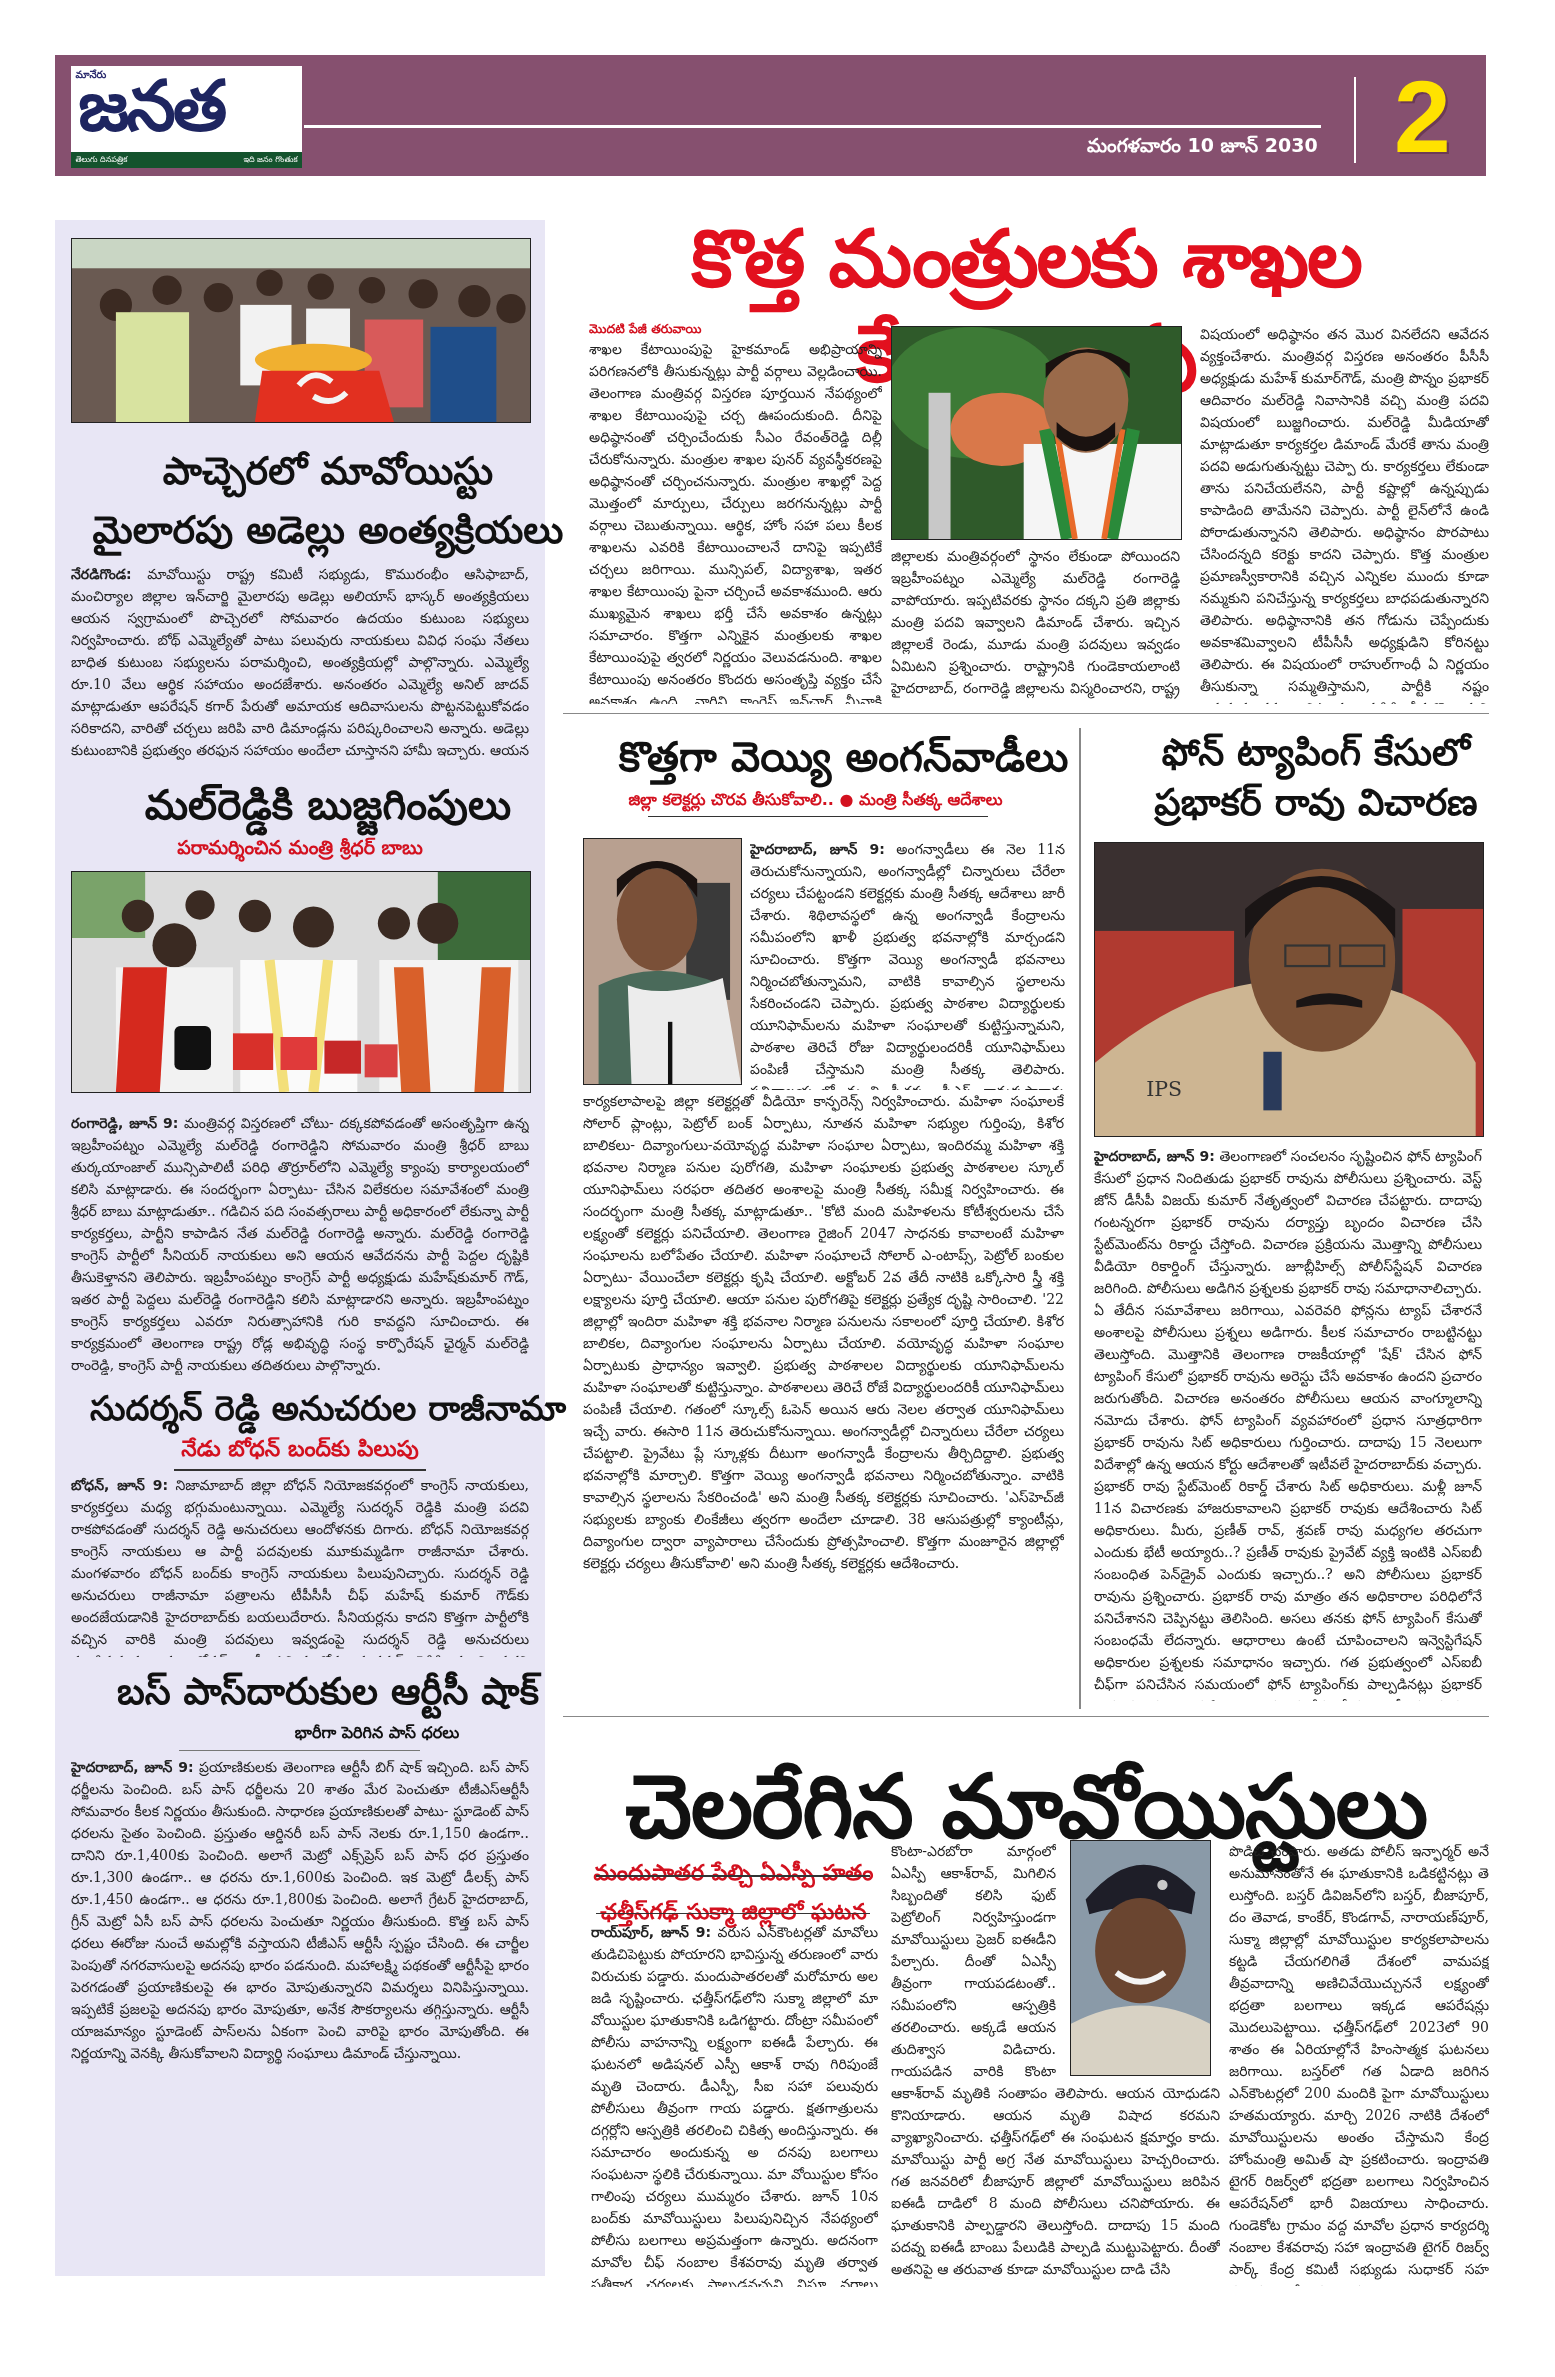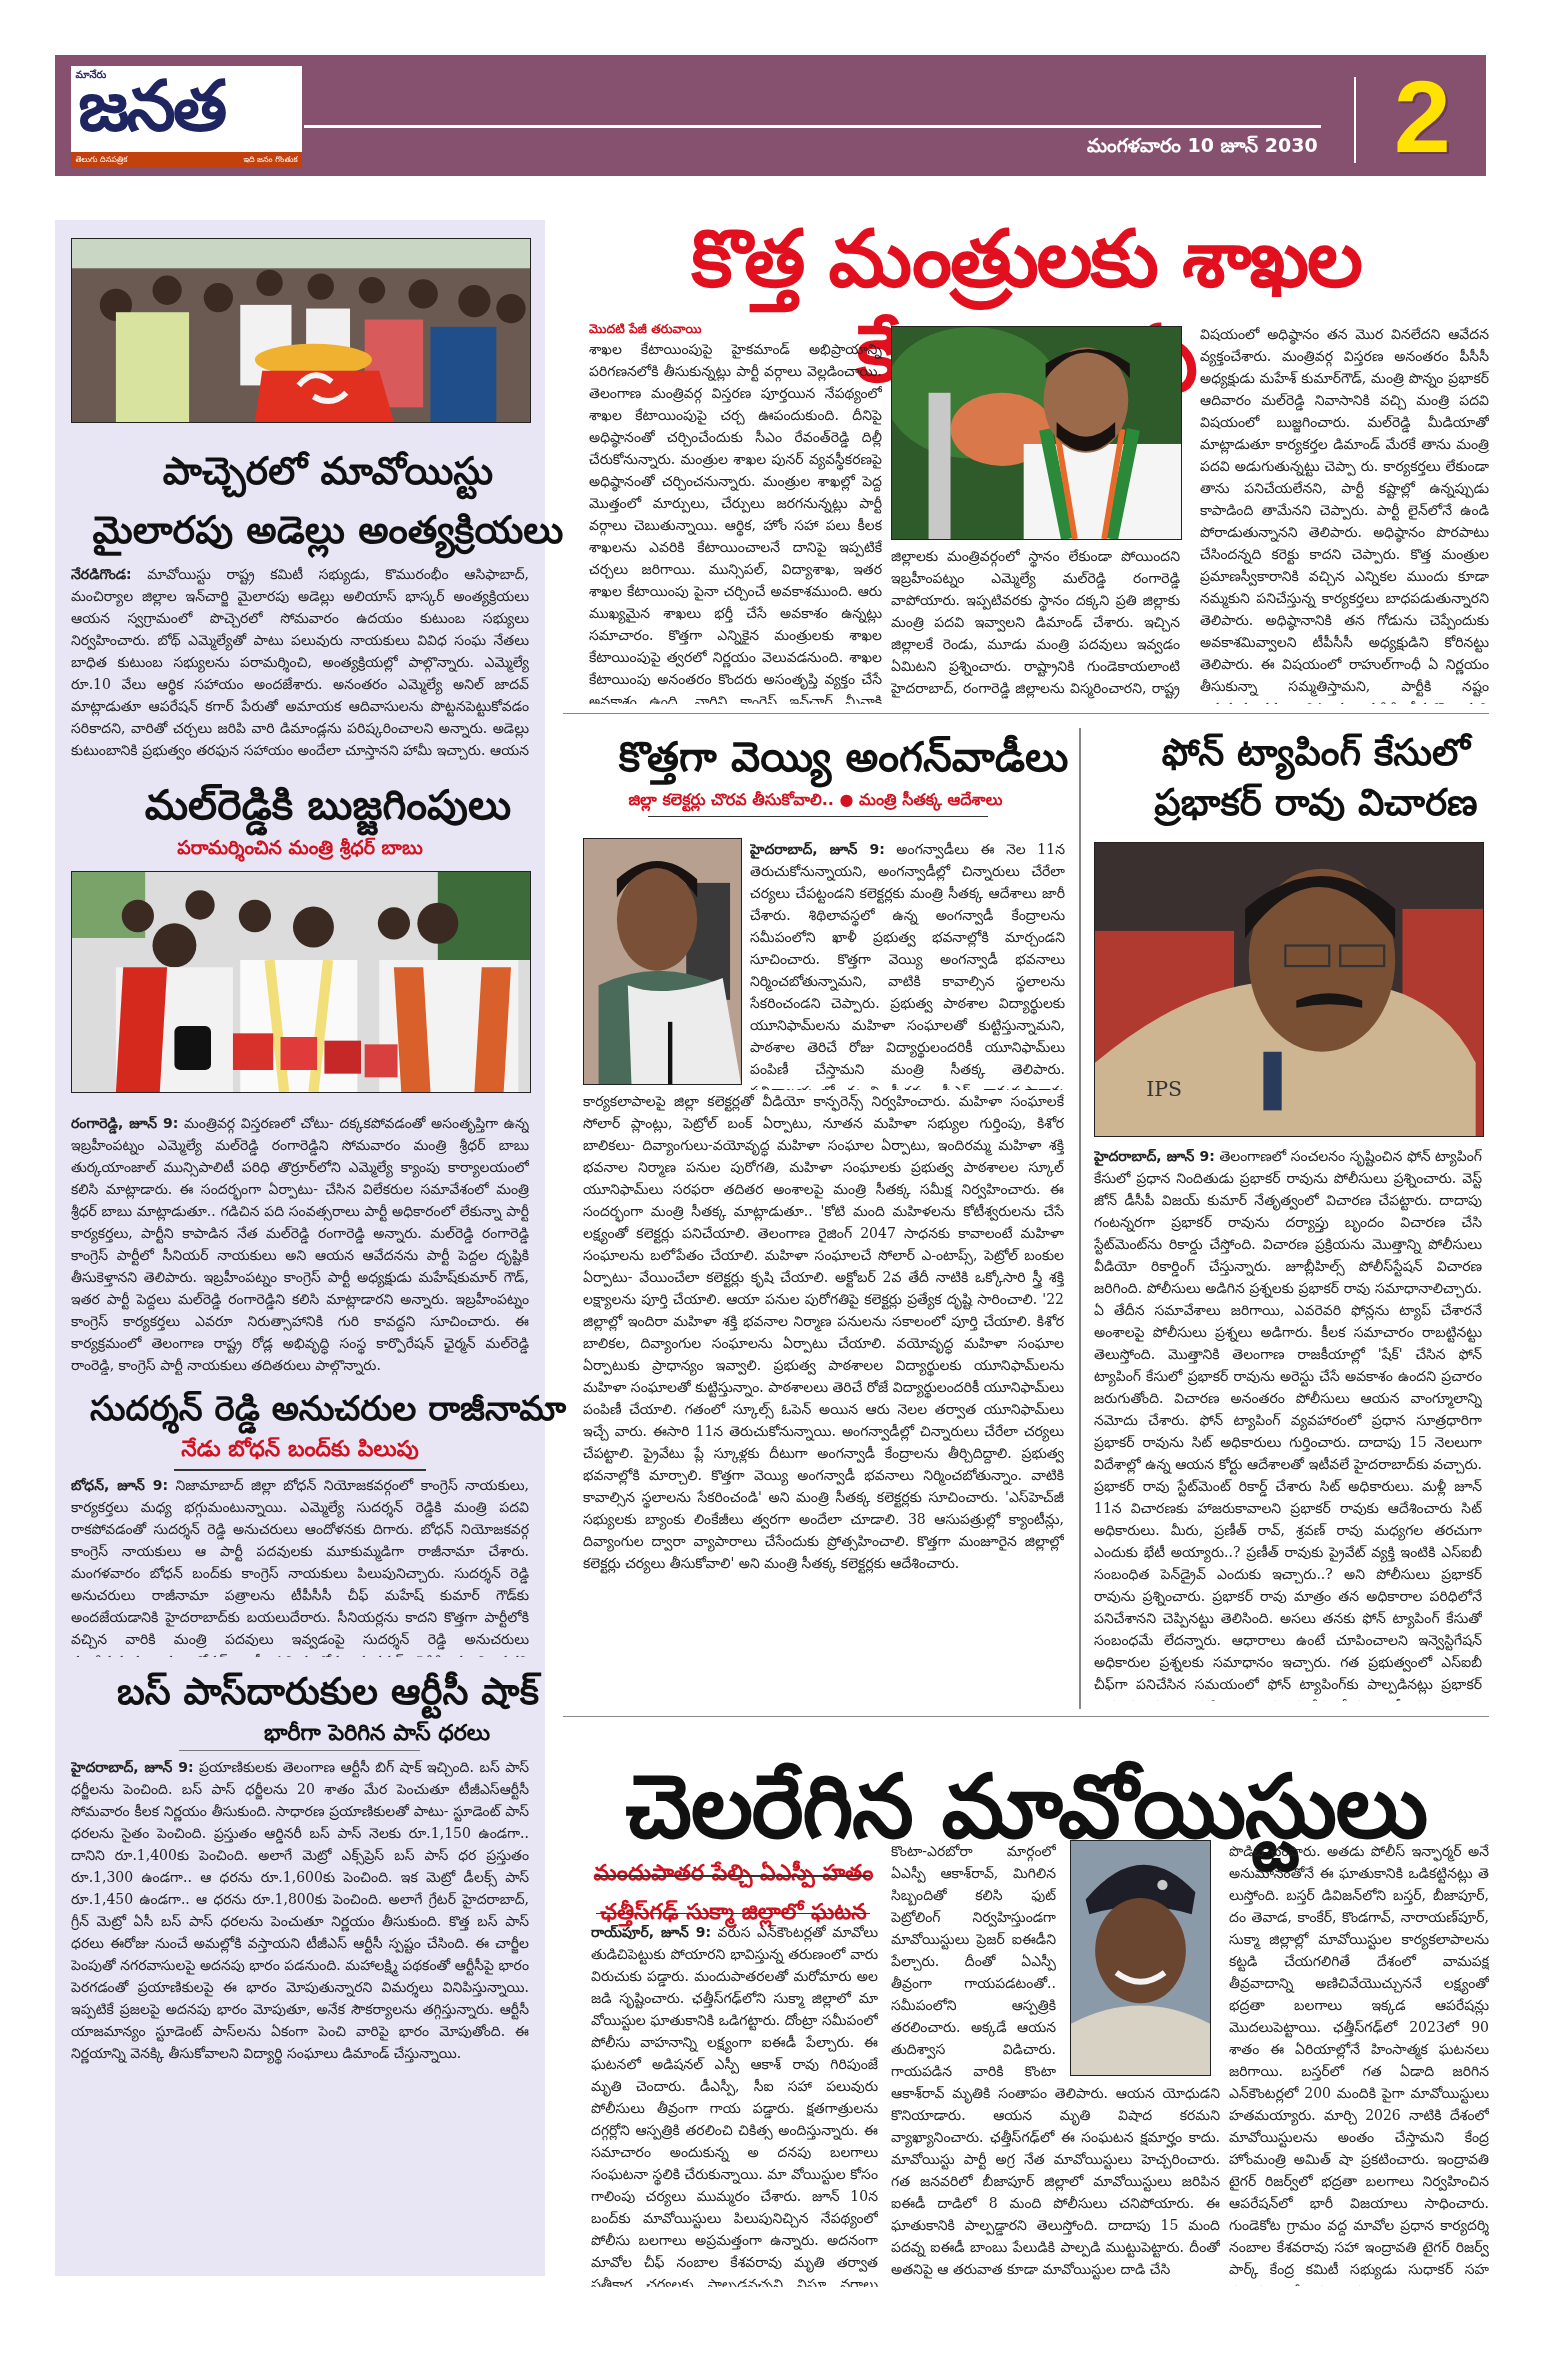"తెలుగు దినపత్రిక" .logo .strip { background: #c2410c -> #14532d }
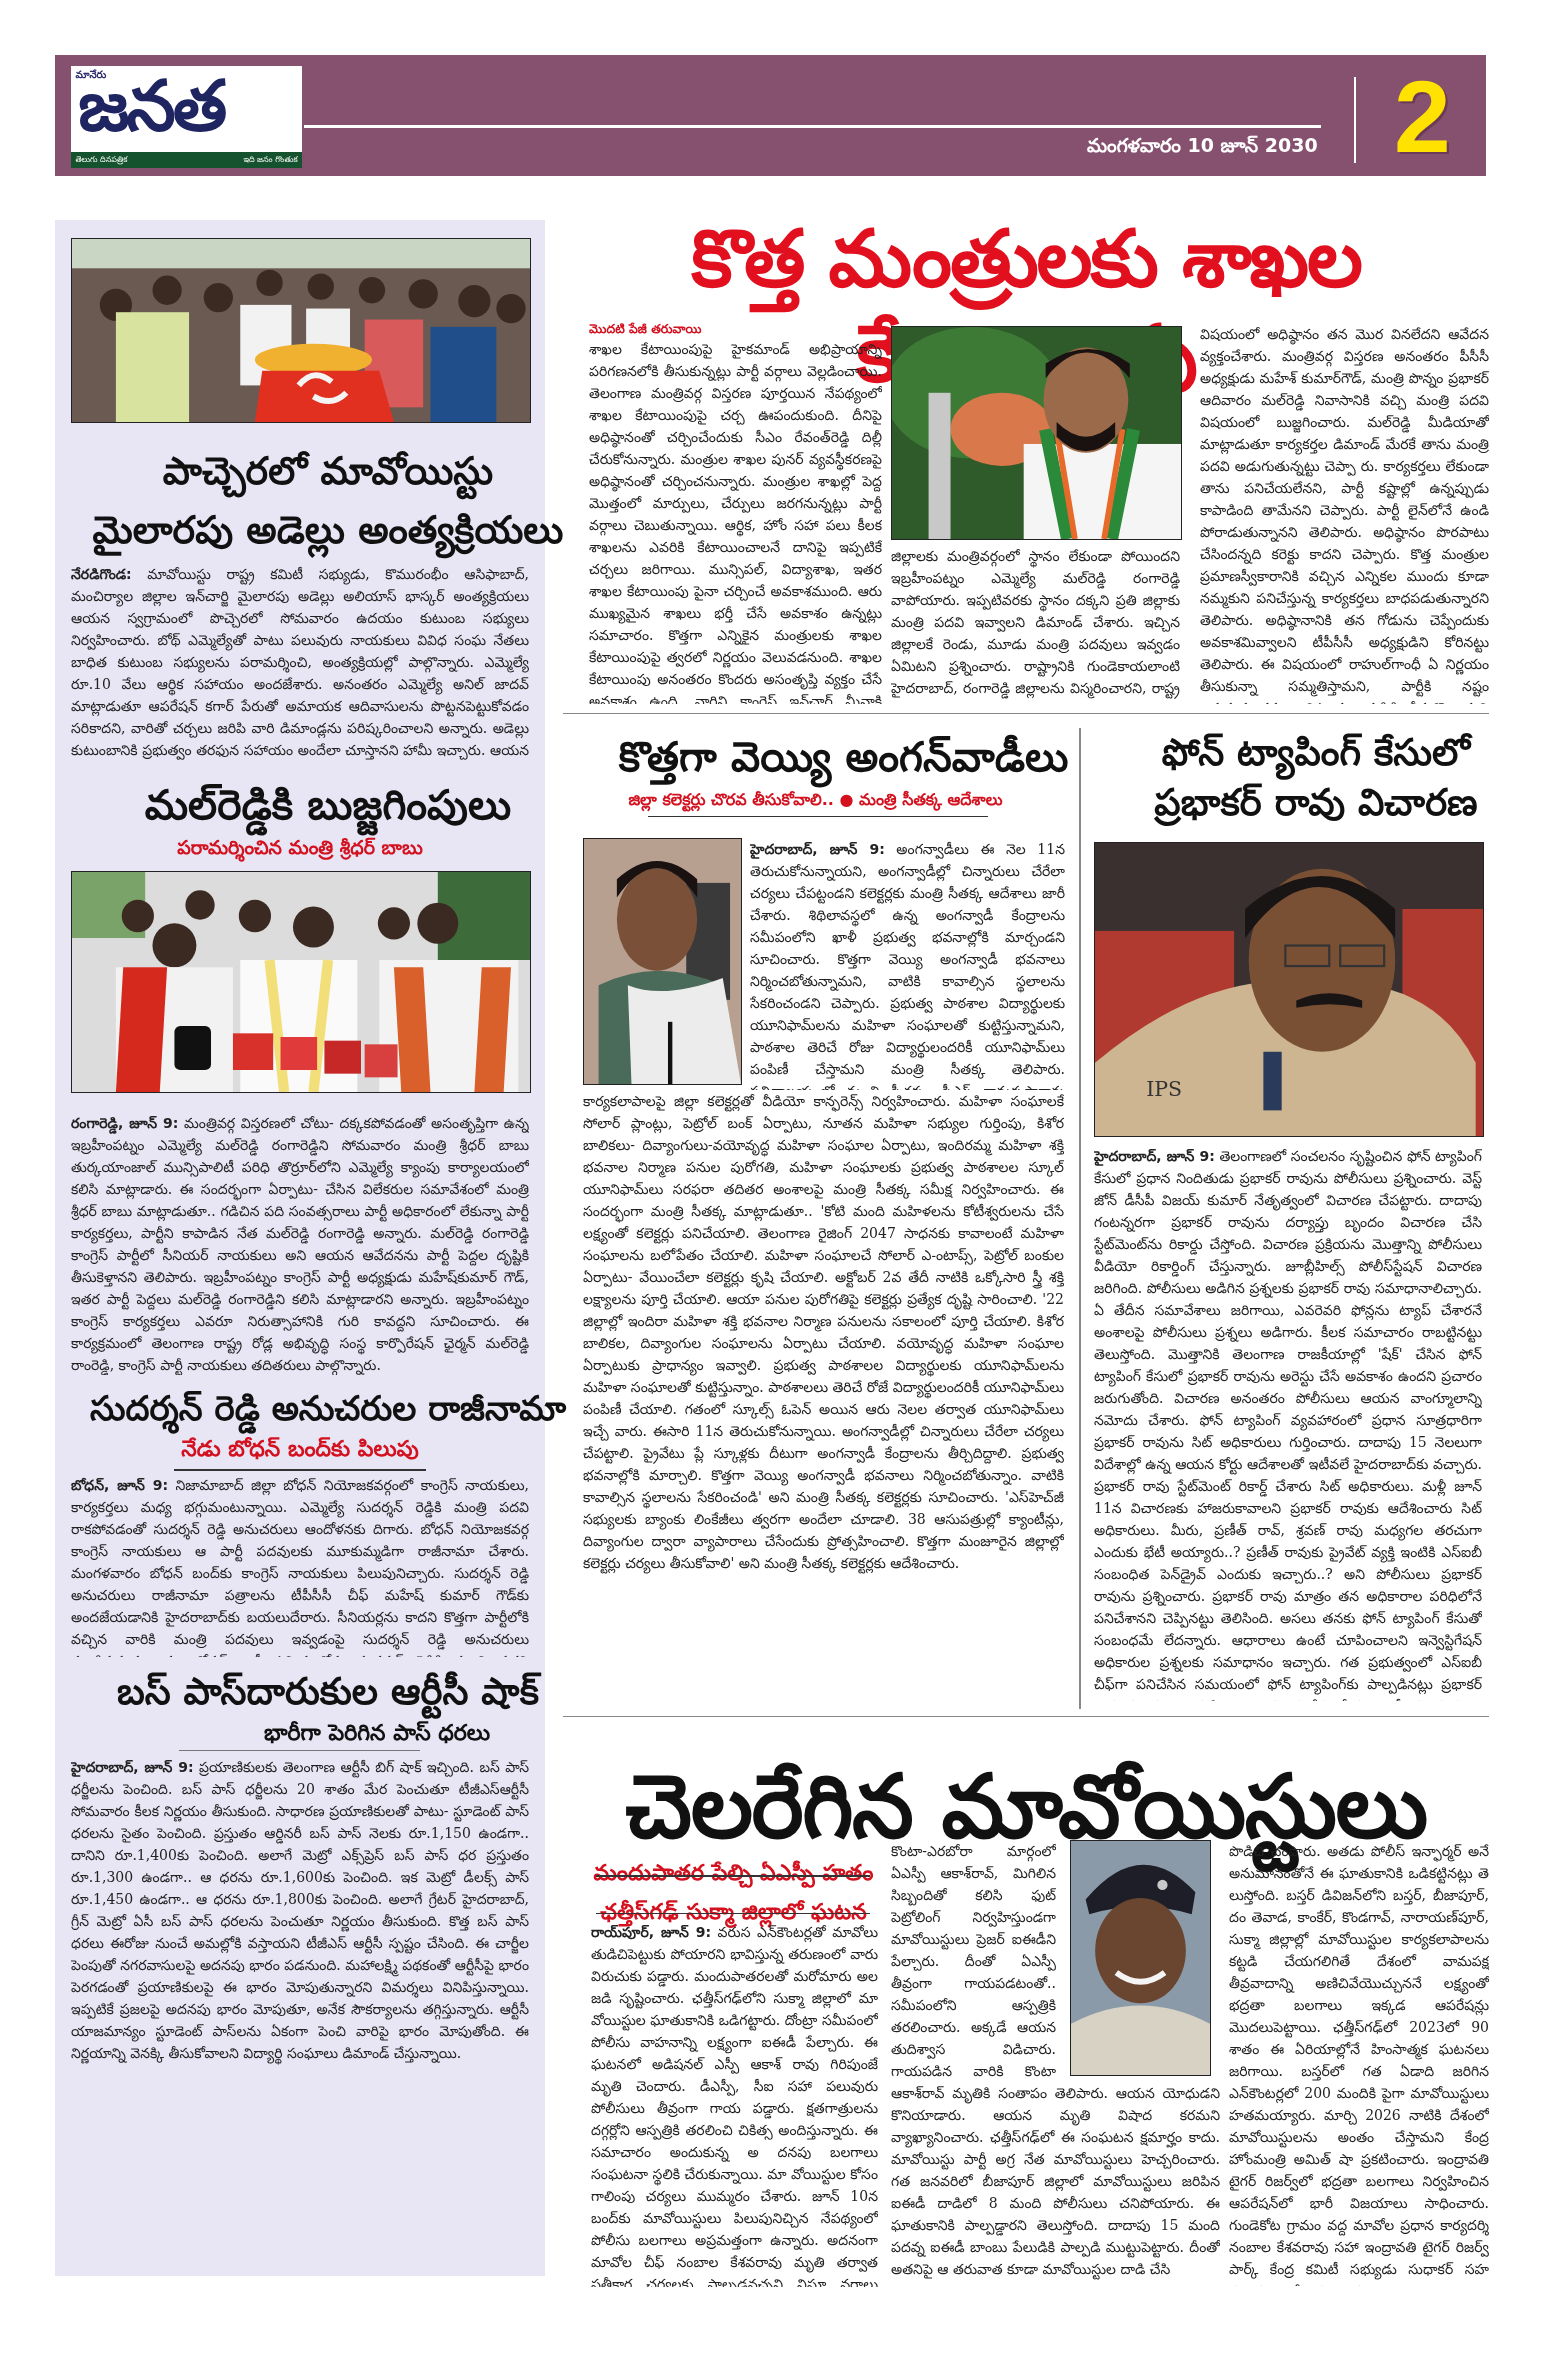"భారీగా పెరిగిన పాస్ ధరలు" div.hl-black { font-size: 22px -> 16px }
